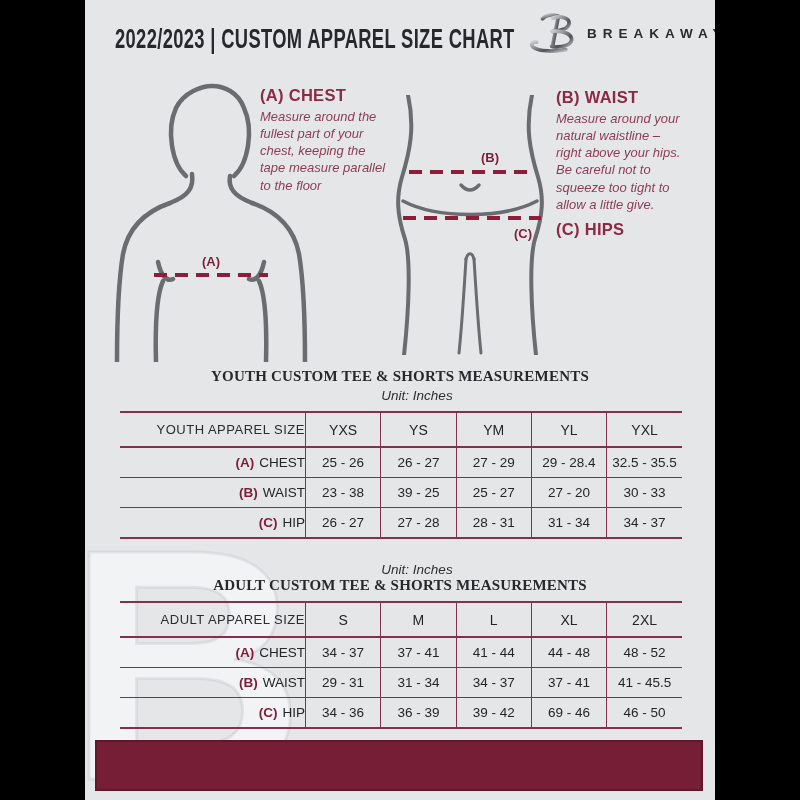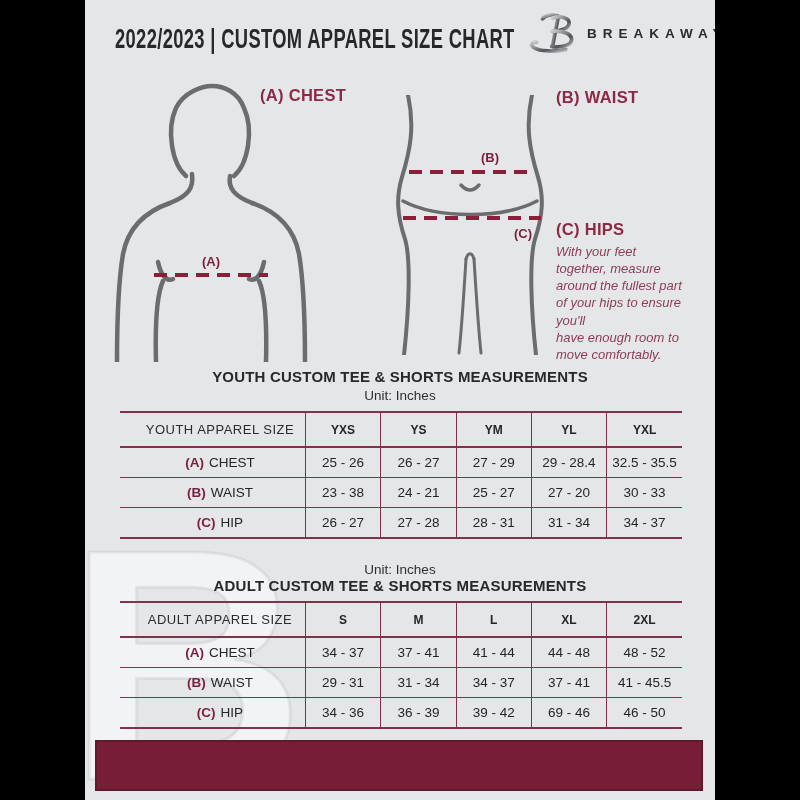"Measure around the" div.guide-body { html: none -> <div>Measure around the fullest part of your chest, keeping the tape measure parallel to the floor</div> }
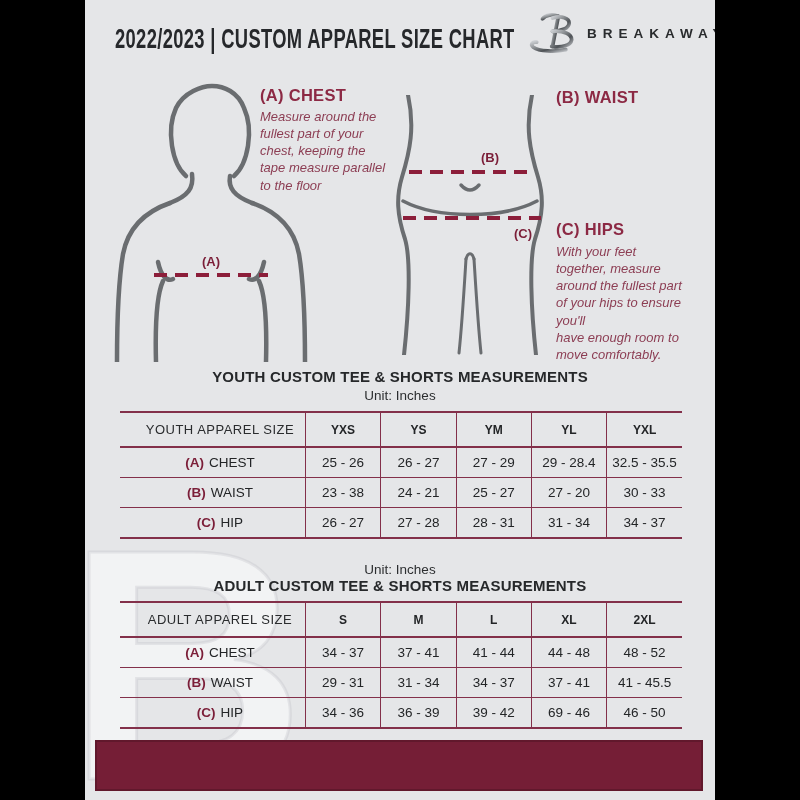"Measure around your" div.guide-body { html: none -> <div>Measure around your natural waistline – right above your hips. Be careful not to squeeze too tight to allow a little give.</div> }
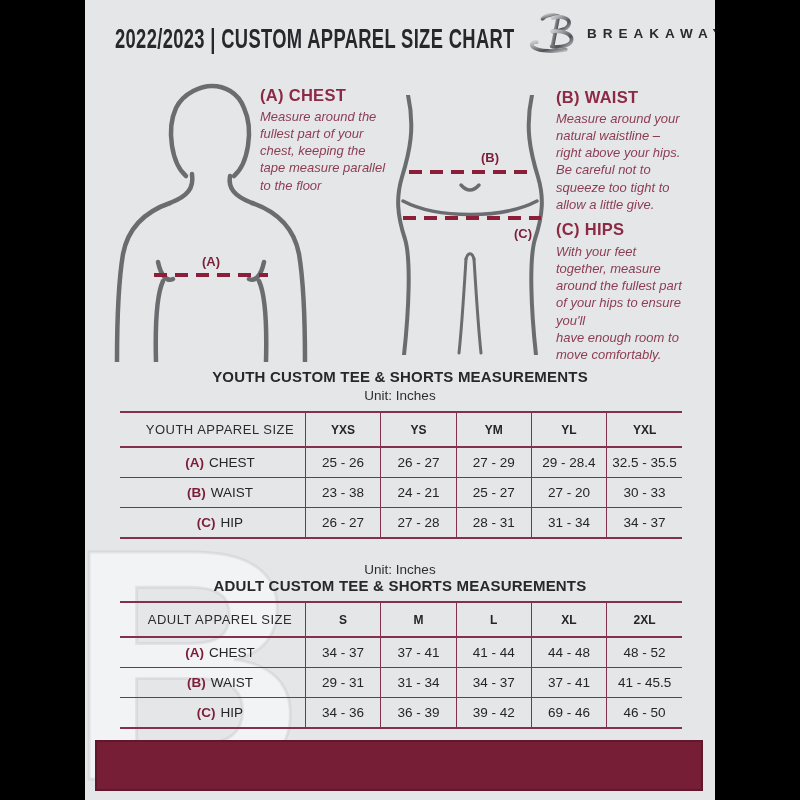"With your feet" div.guide-body { html: <div>With your feet together, measure around the fullest part of your hips to ensure you'll have enough room to move comfortably.</div> -> none }
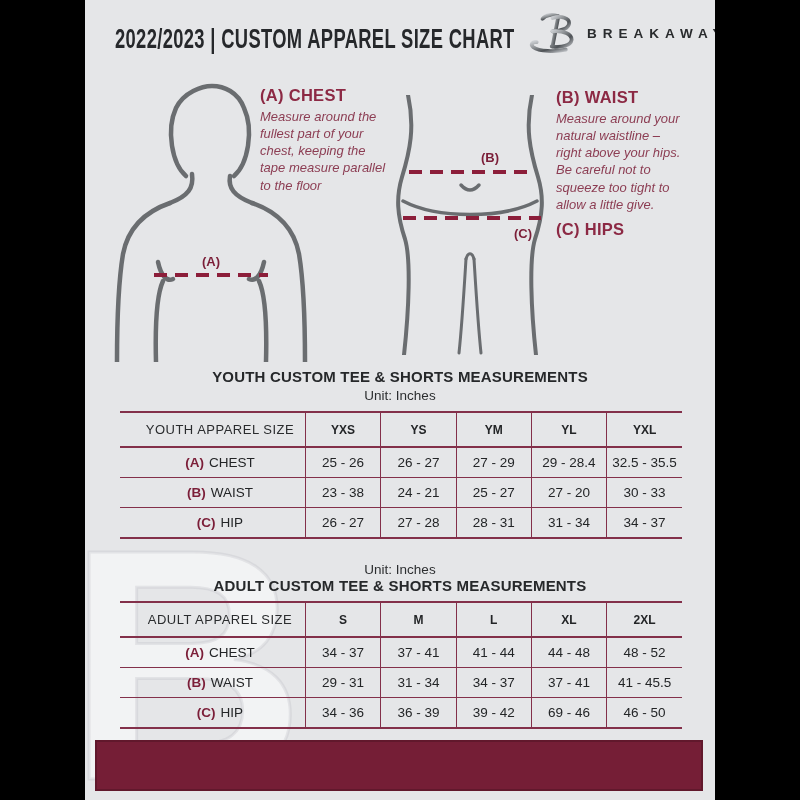"YOUTH CUSTOM TEE & SHORTS" .sec-title { font-family: none -> Liberation Serif, serif }
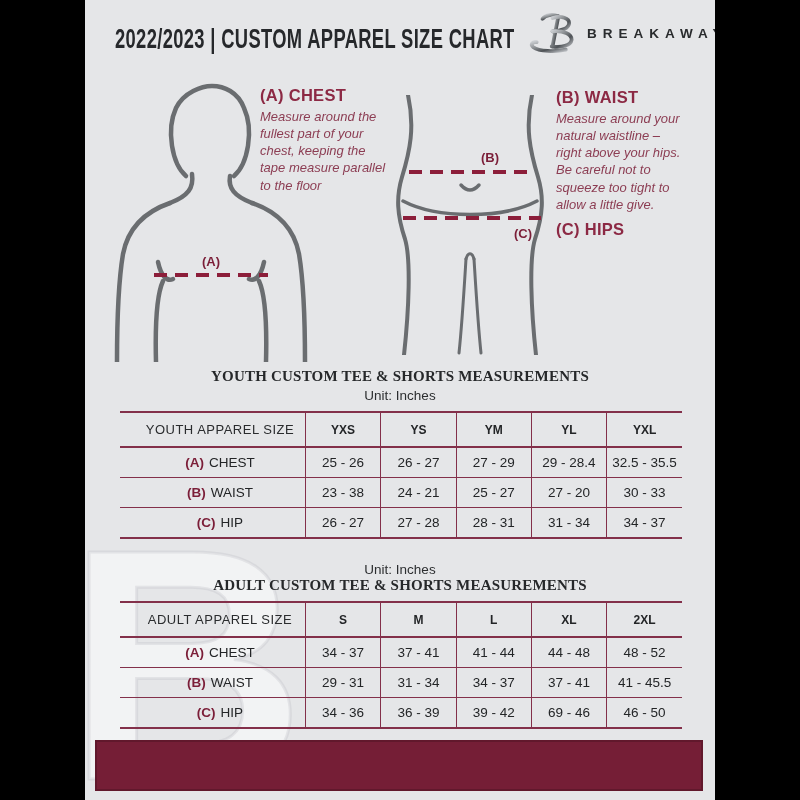"Unit: Inches" .sec-unit { font-style: none -> italic; padding-left: none -> 17px }
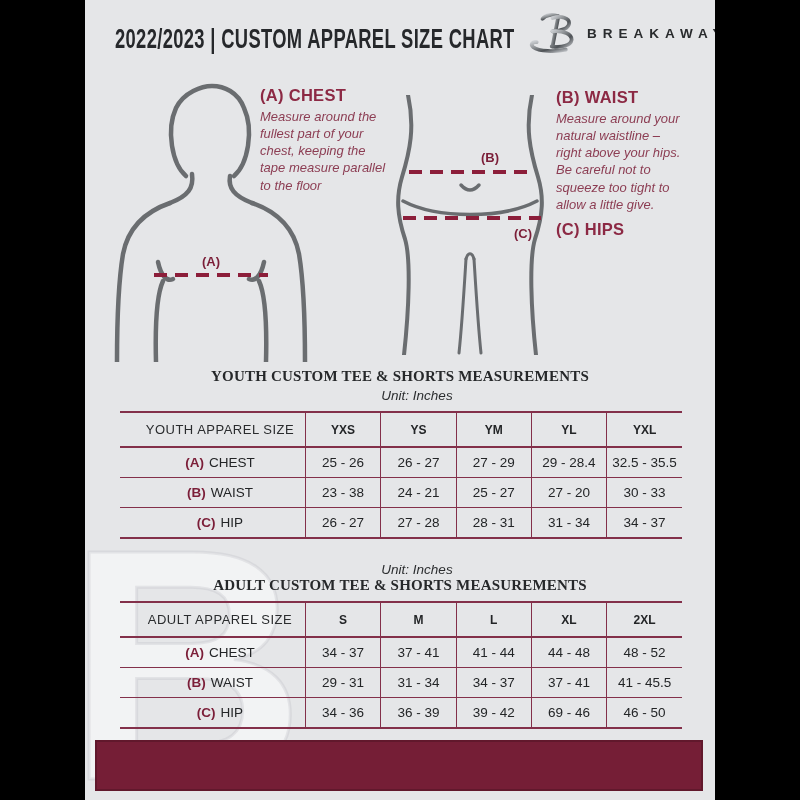"YOUTH APPAREL SIZE" .size-table .lbl { text-align: center -> right }
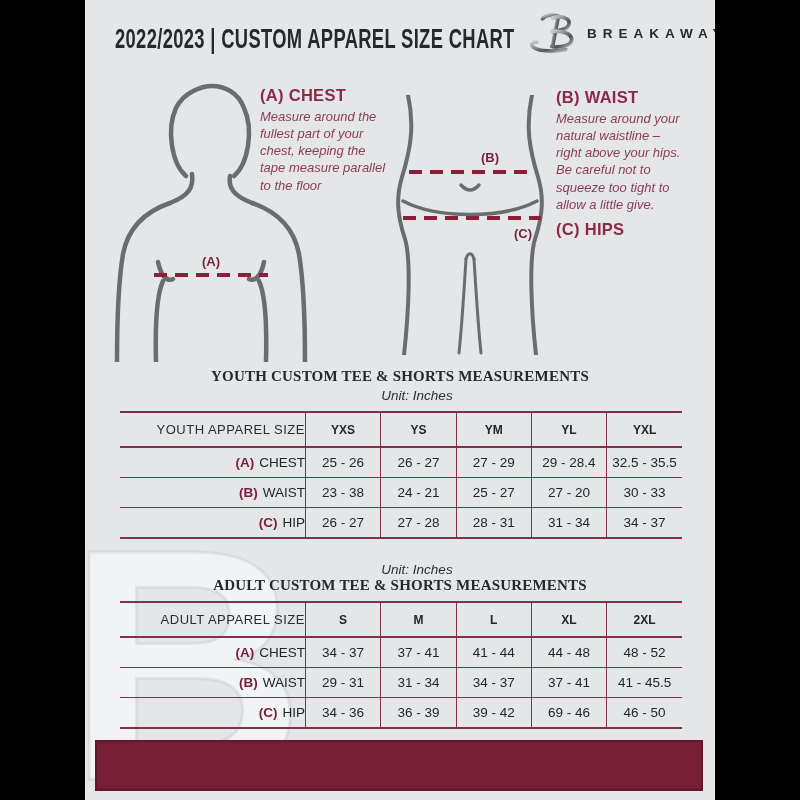"YXS" .size-table thead th { font-size: 12px -> 14px; font-weight: 700 -> 400 }
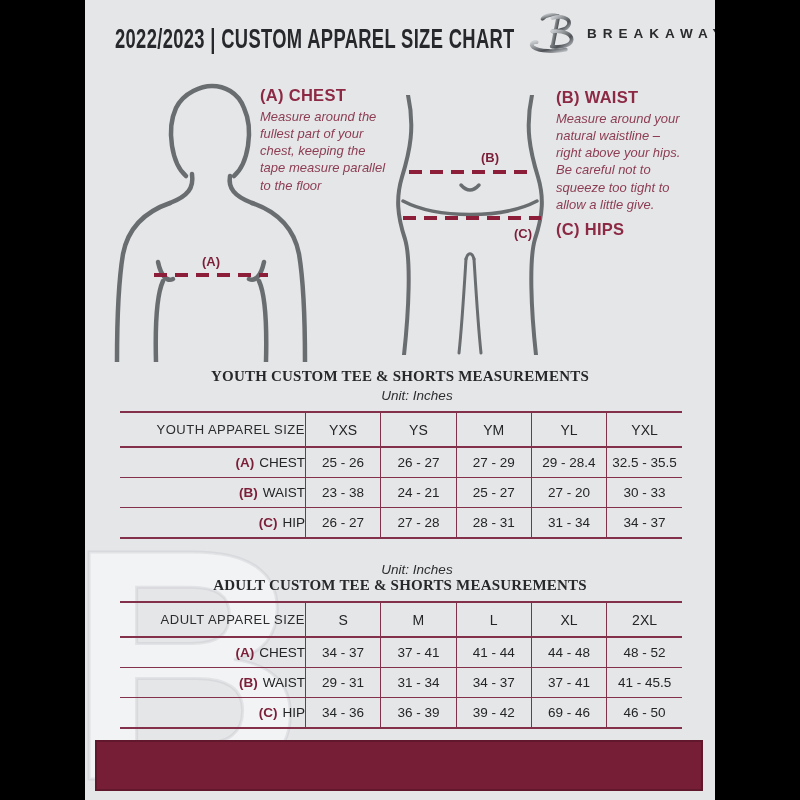"24 - 21" td { text: 24 - 21 -> 39 - 25 }
